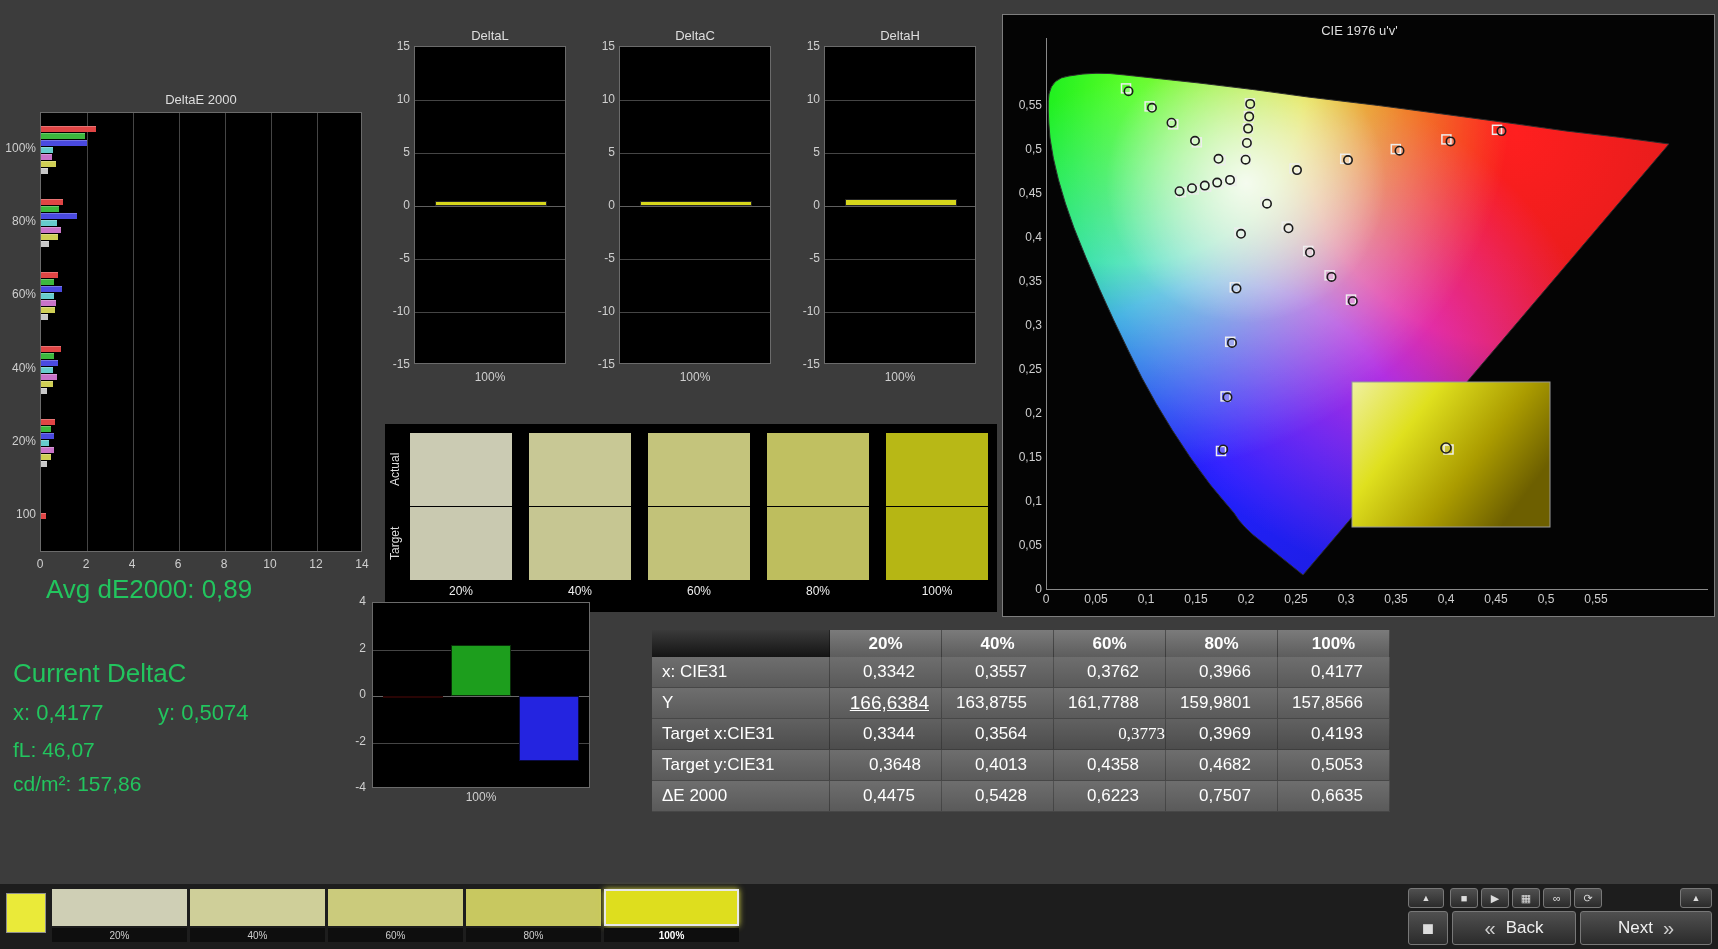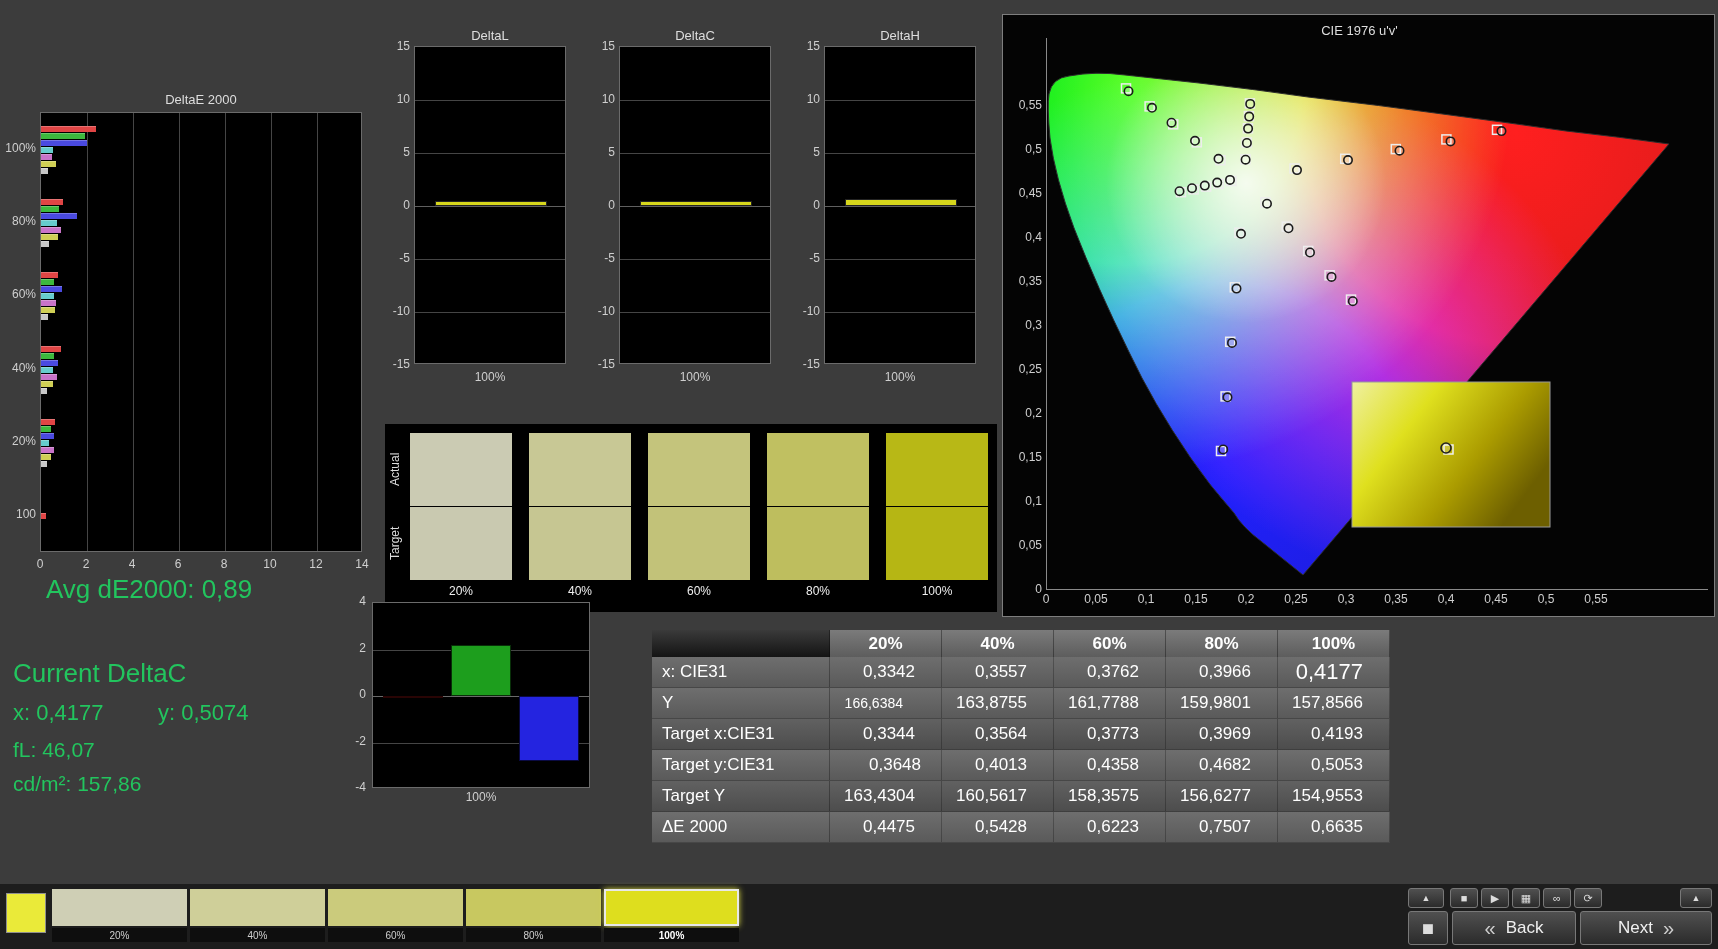"0,4177" div { font-size: 22px -> 17px }
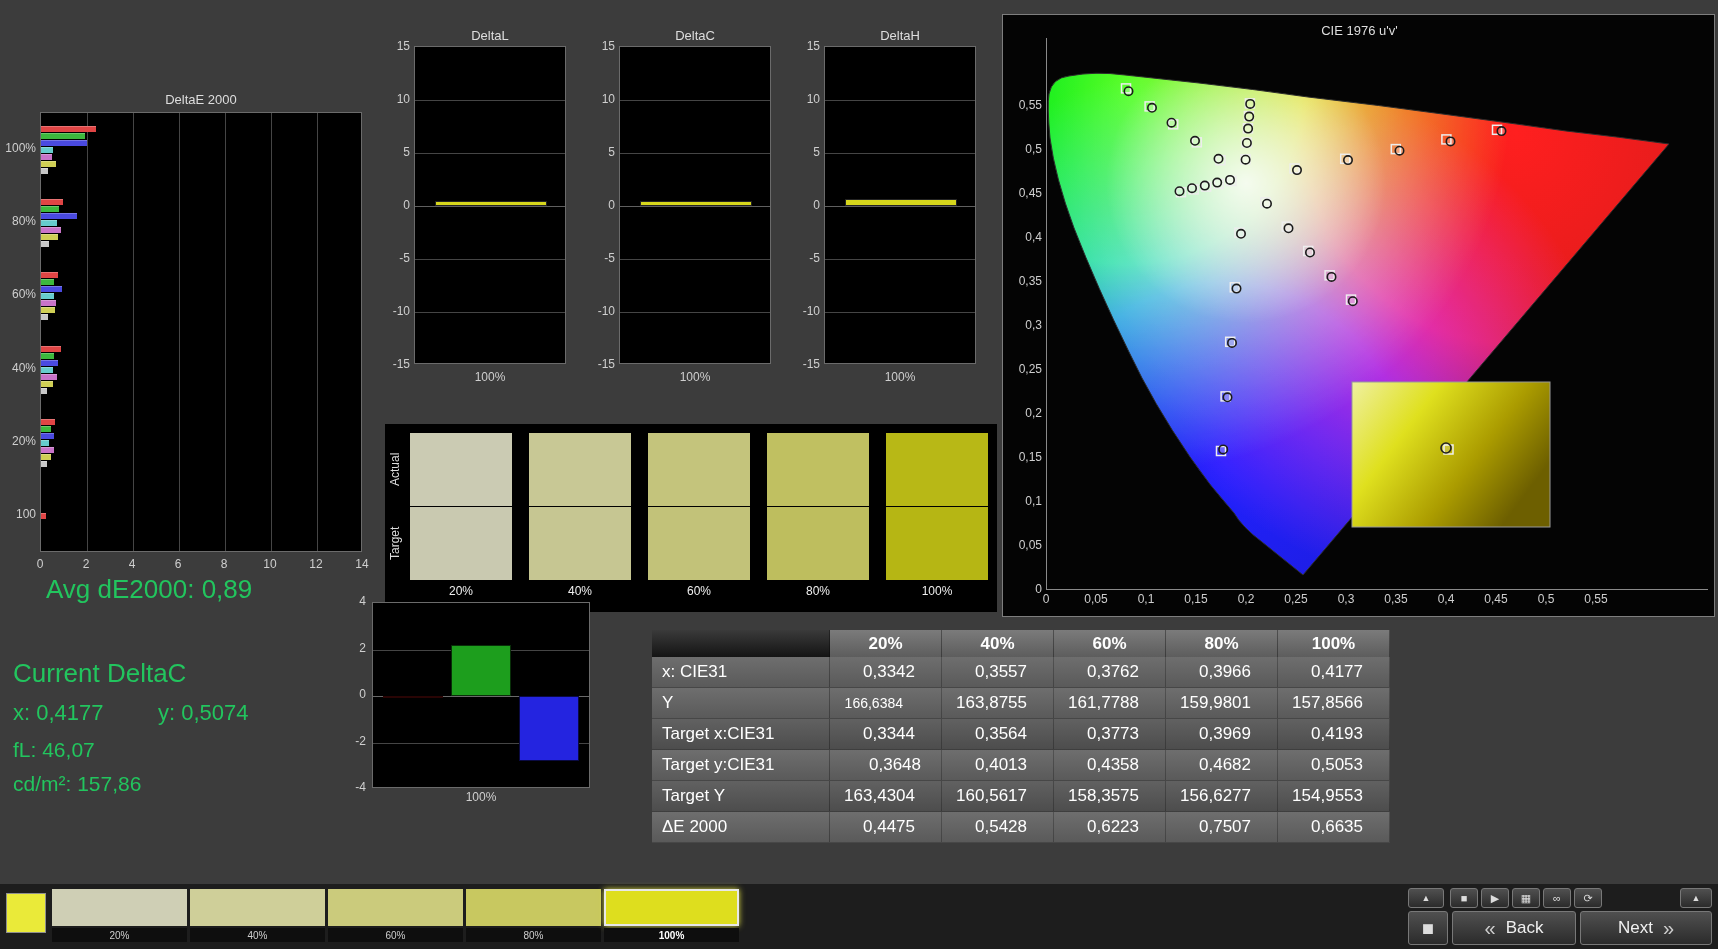"166,6384" div { font-size: 14px -> 19px; padding-right: 38px -> 12px; text-decoration: none -> underline }
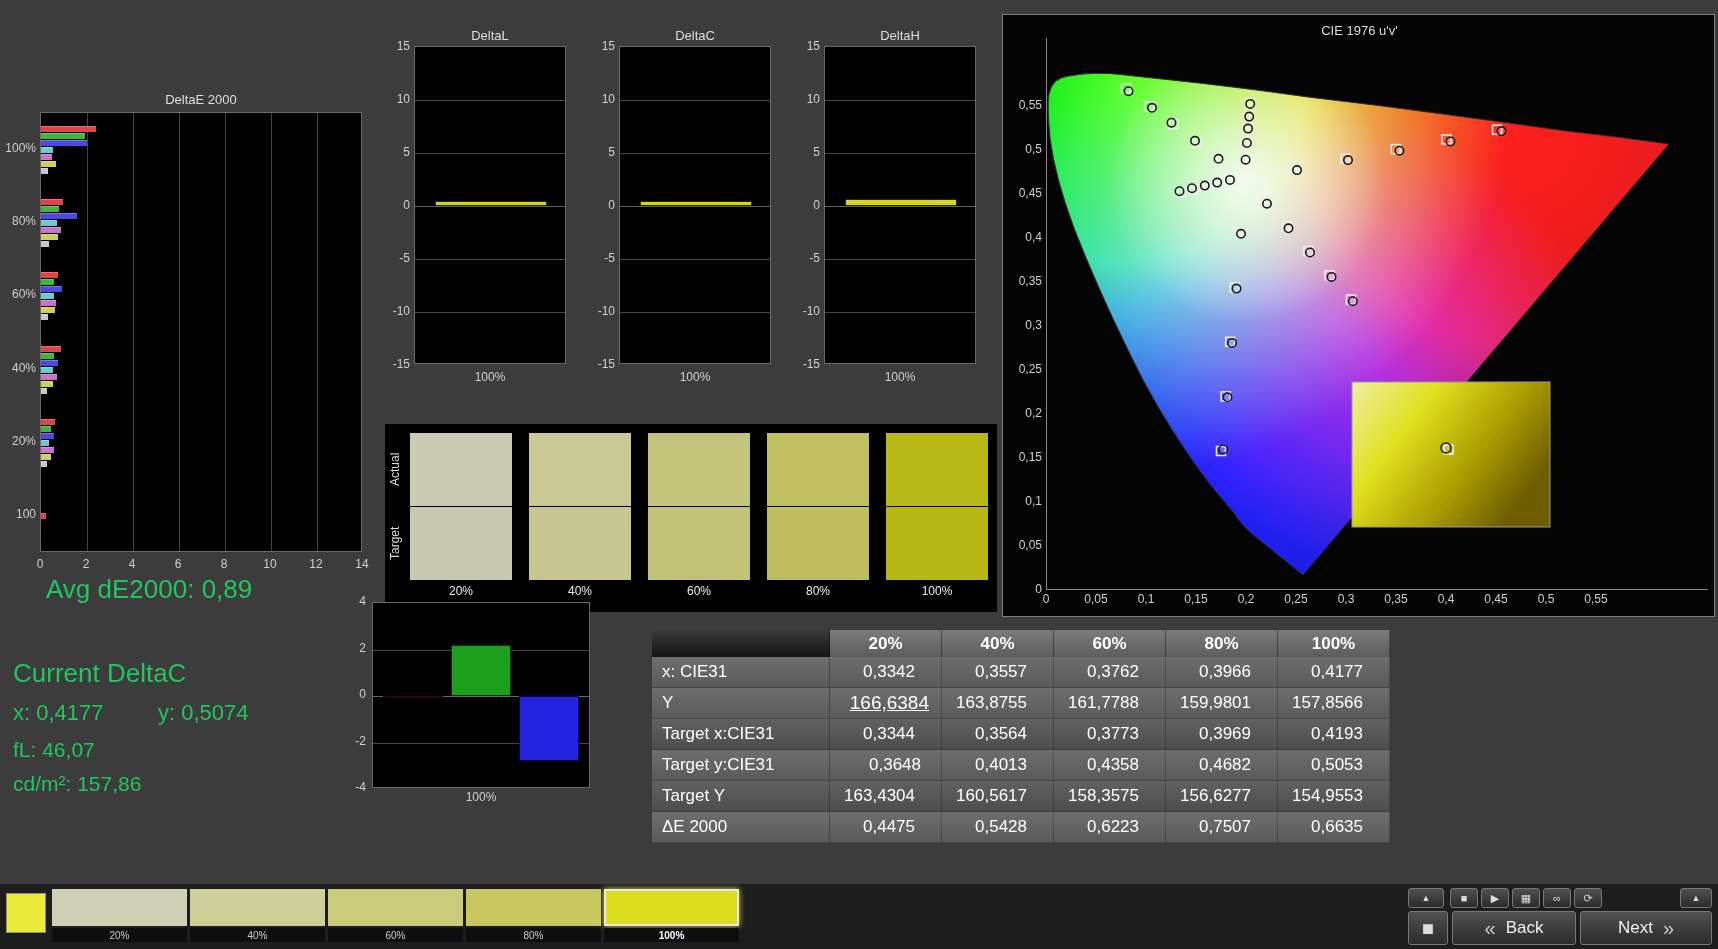"0,3773" div { font-family: none -> Liberation Serif, serif; padding-right: 26px -> none }
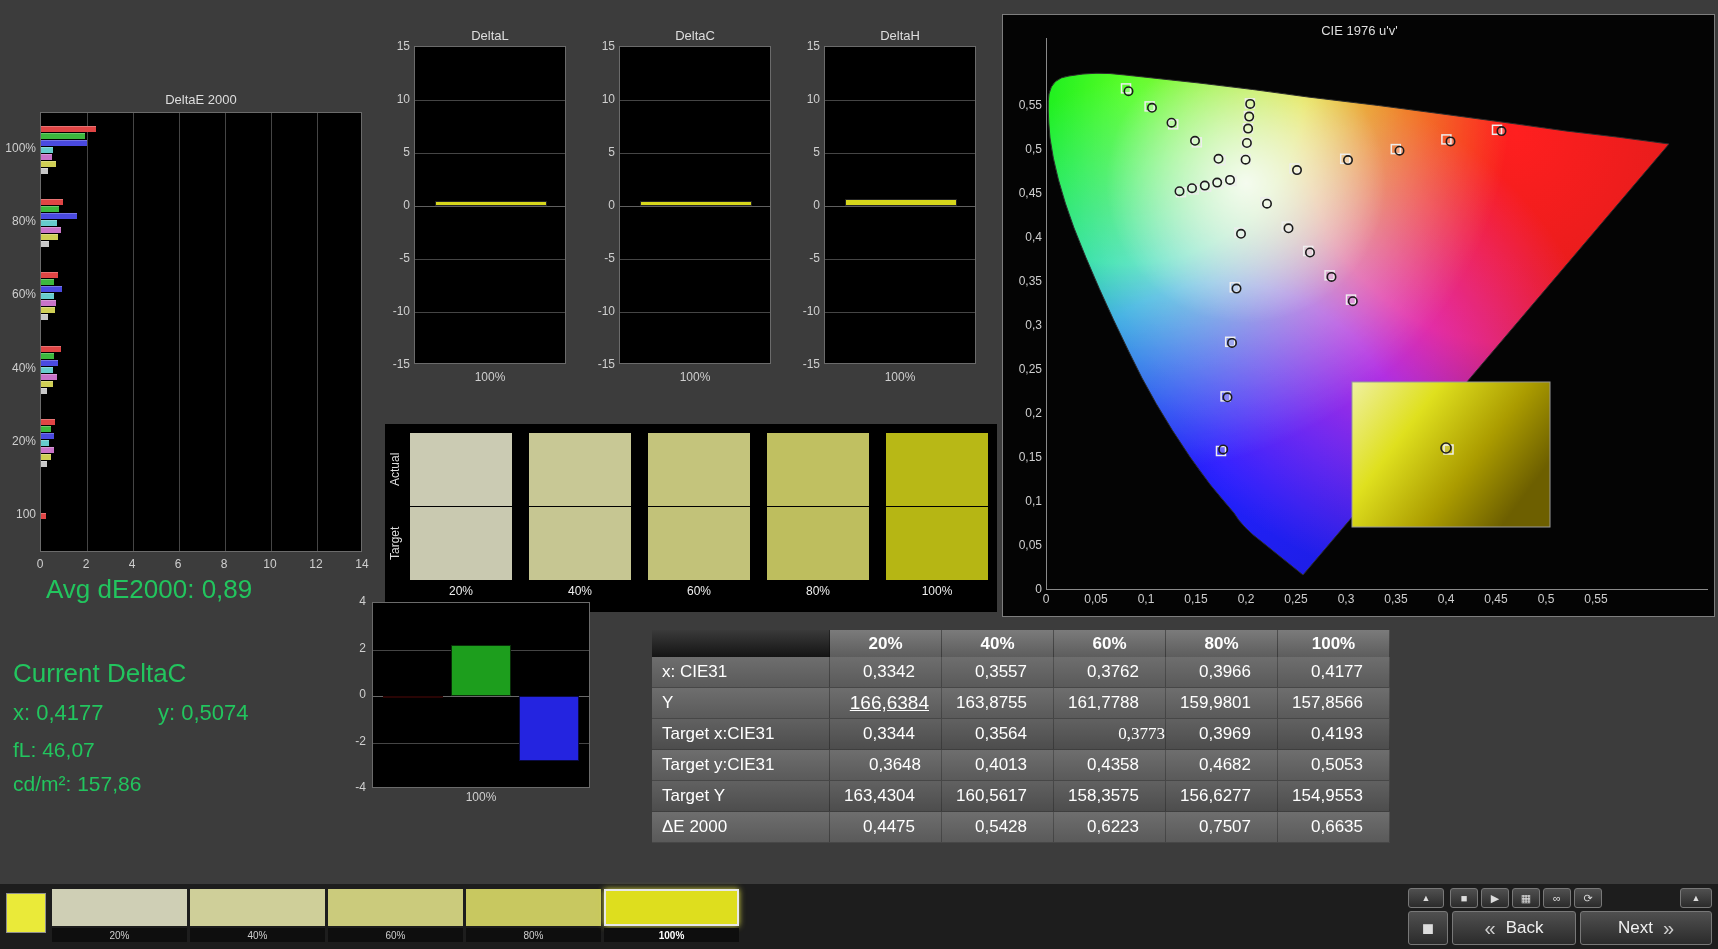"Target Y" div { html: <div> <div>Target Y</div> <div>163,4304</div> <div>160,5617</div> <div>158,3575</div> <div>156,6277</div> <div>154,9553</div> </div> -> none }
